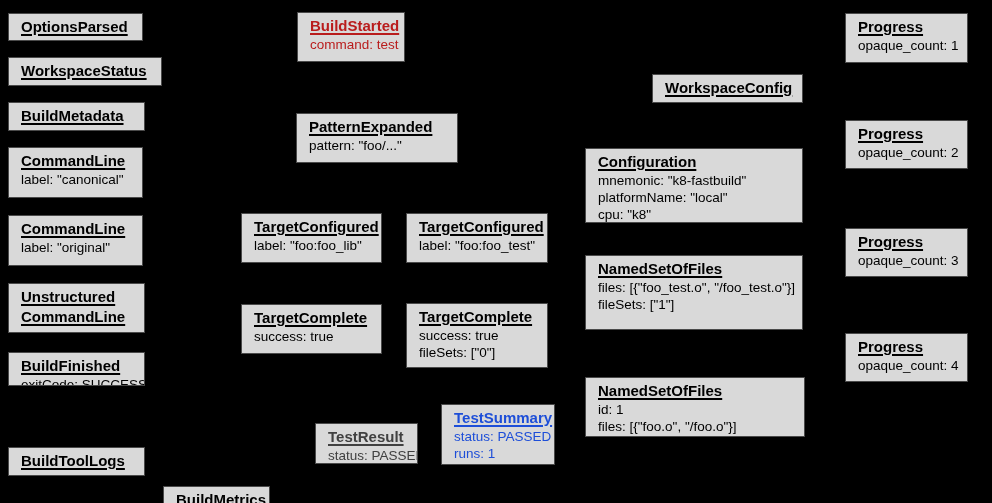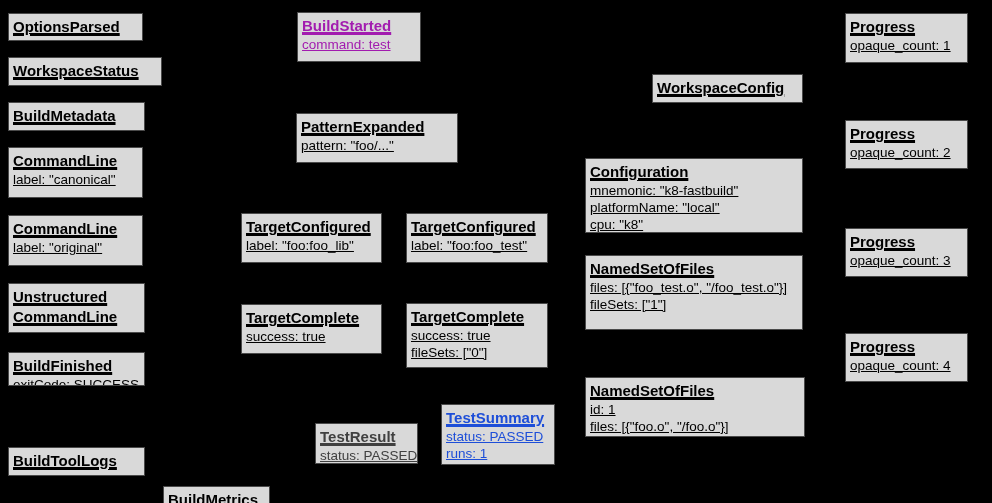"OptionsParsed" .node { padding: 3px 6px 2px 4px -> 3px 6px 2px 12px; text-decoration: underline -> none }
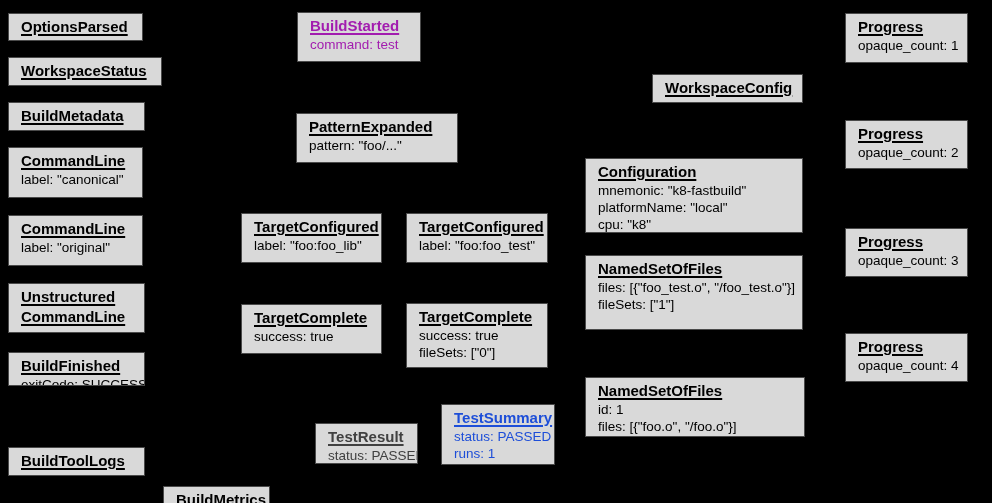"BuildStarted" div.node { color: #a21caf -> #b91c1c; width: 124px -> 108px }
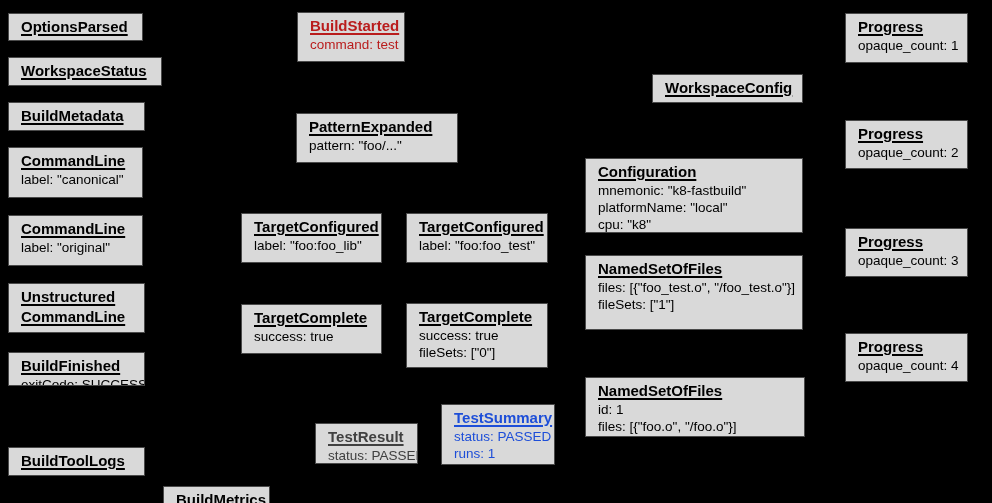"Configuration" div.node { top: 158px -> 148px }
